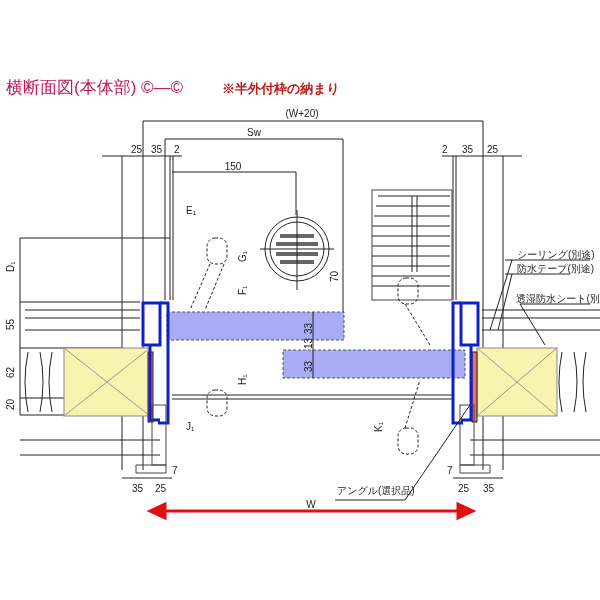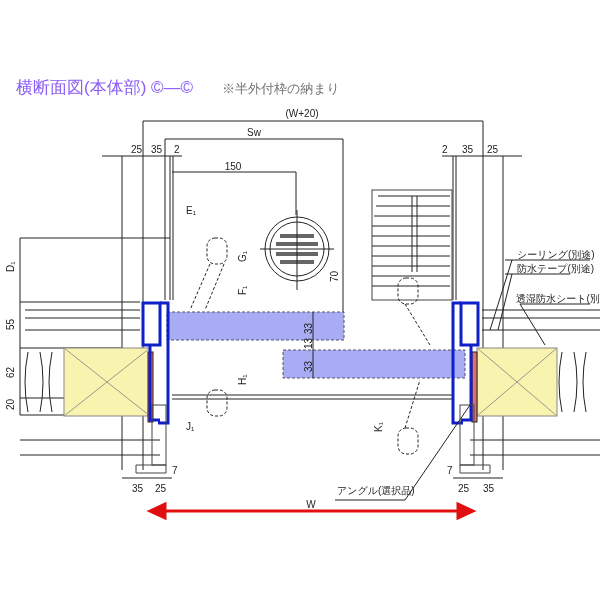"横断面図(本体部) ©—©" #title { color: #8b5cf6 -> #be185d; left: 16px -> 6px }
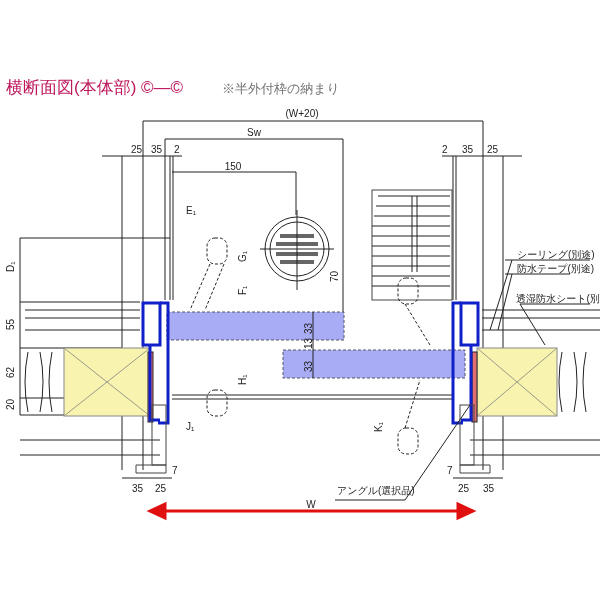"※半外付枠の納まり" #note { color: #737373 -> #b91c1c; font-weight: normal -> bold }
